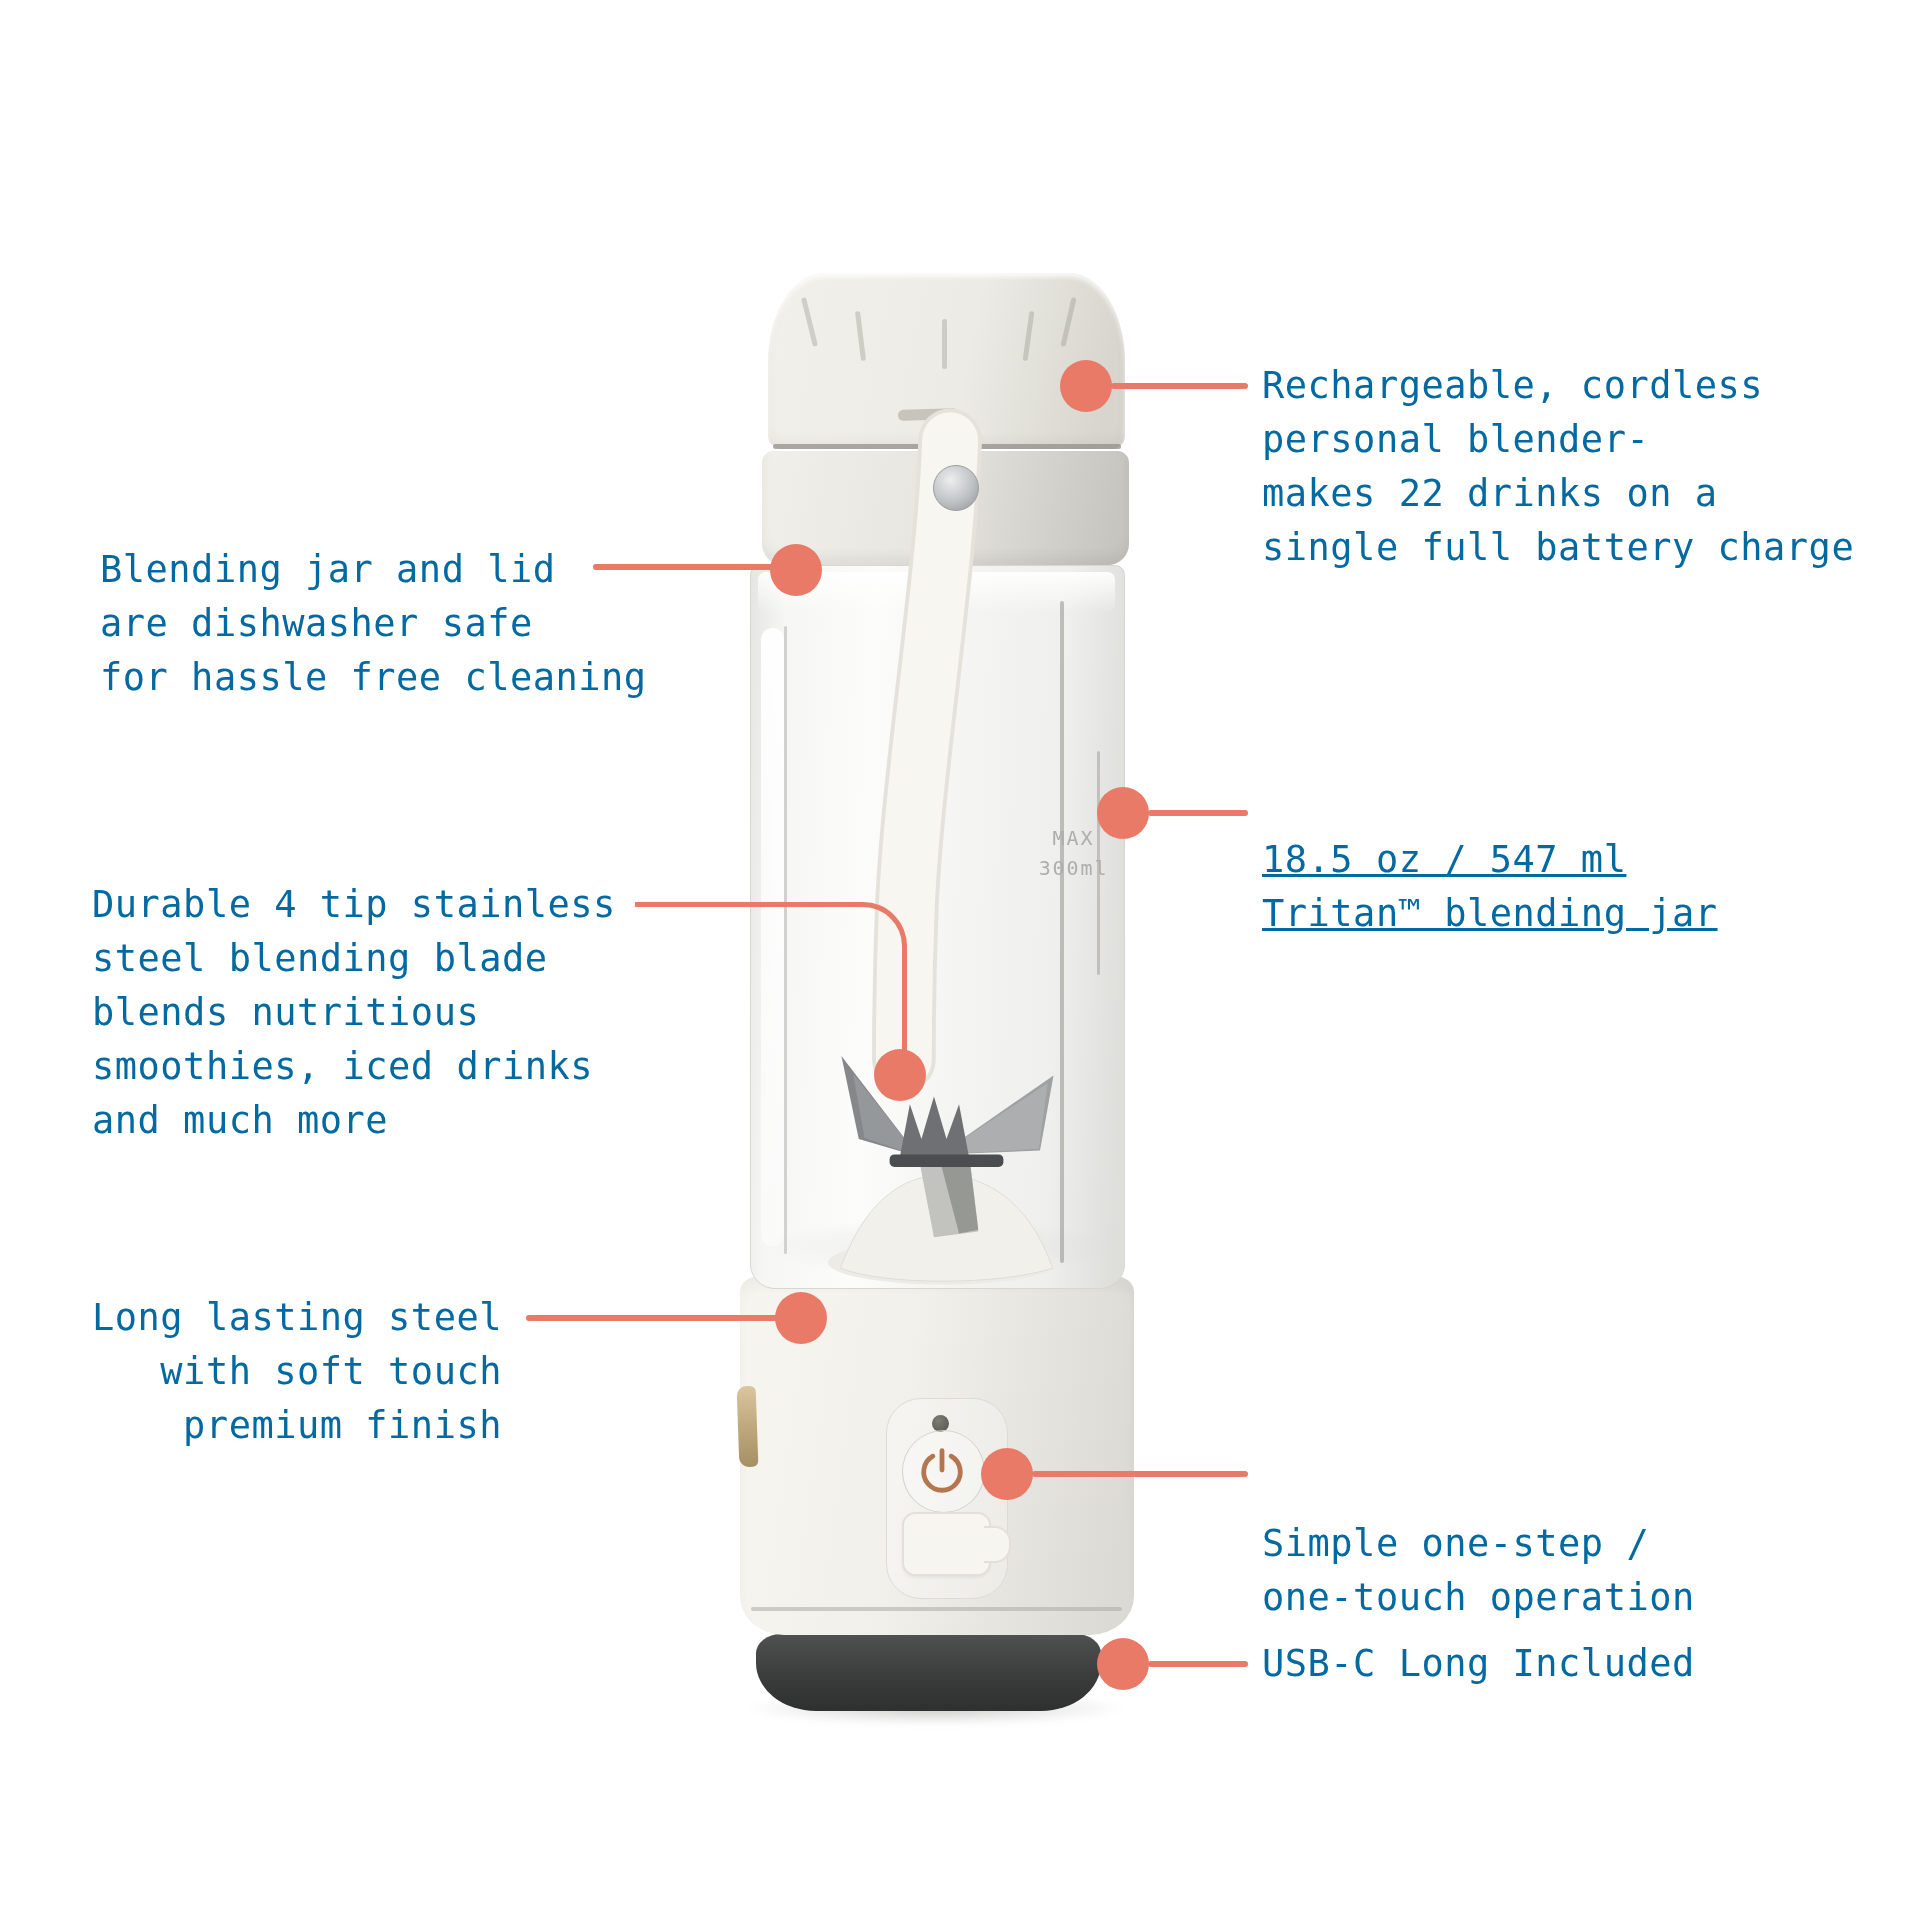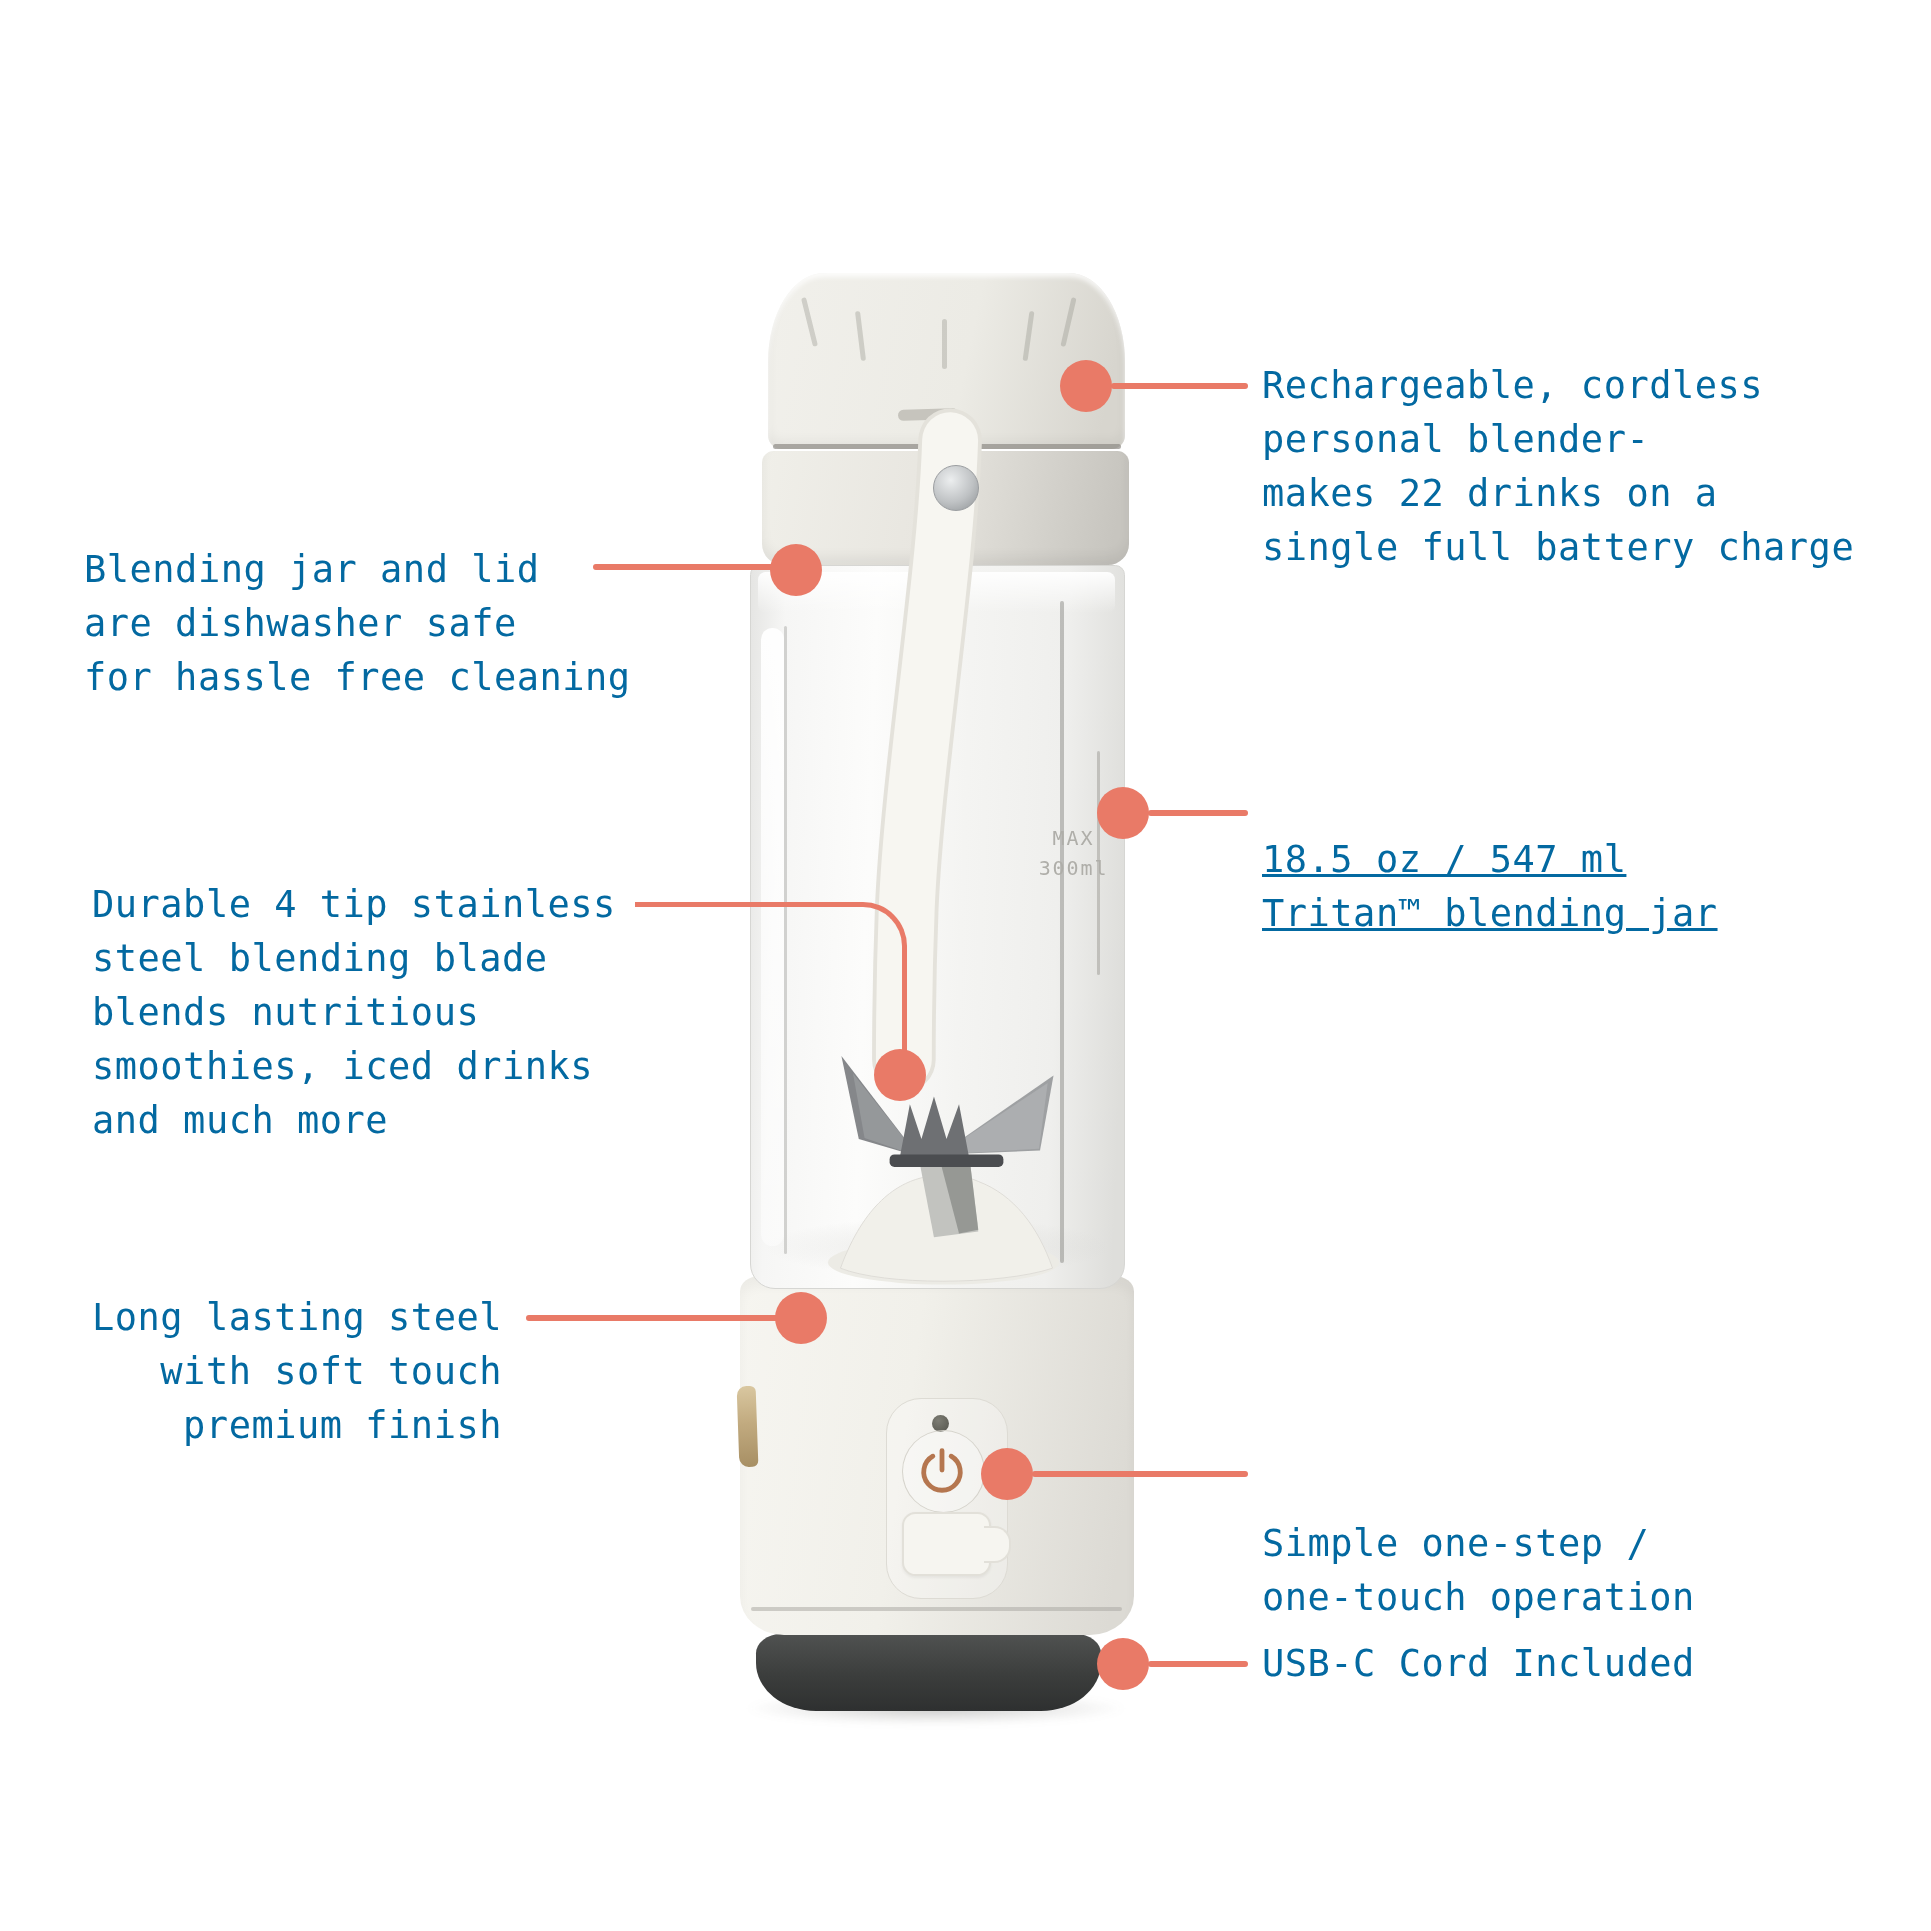"Blending jar and lid" #t2 { left: 84px -> 100px }
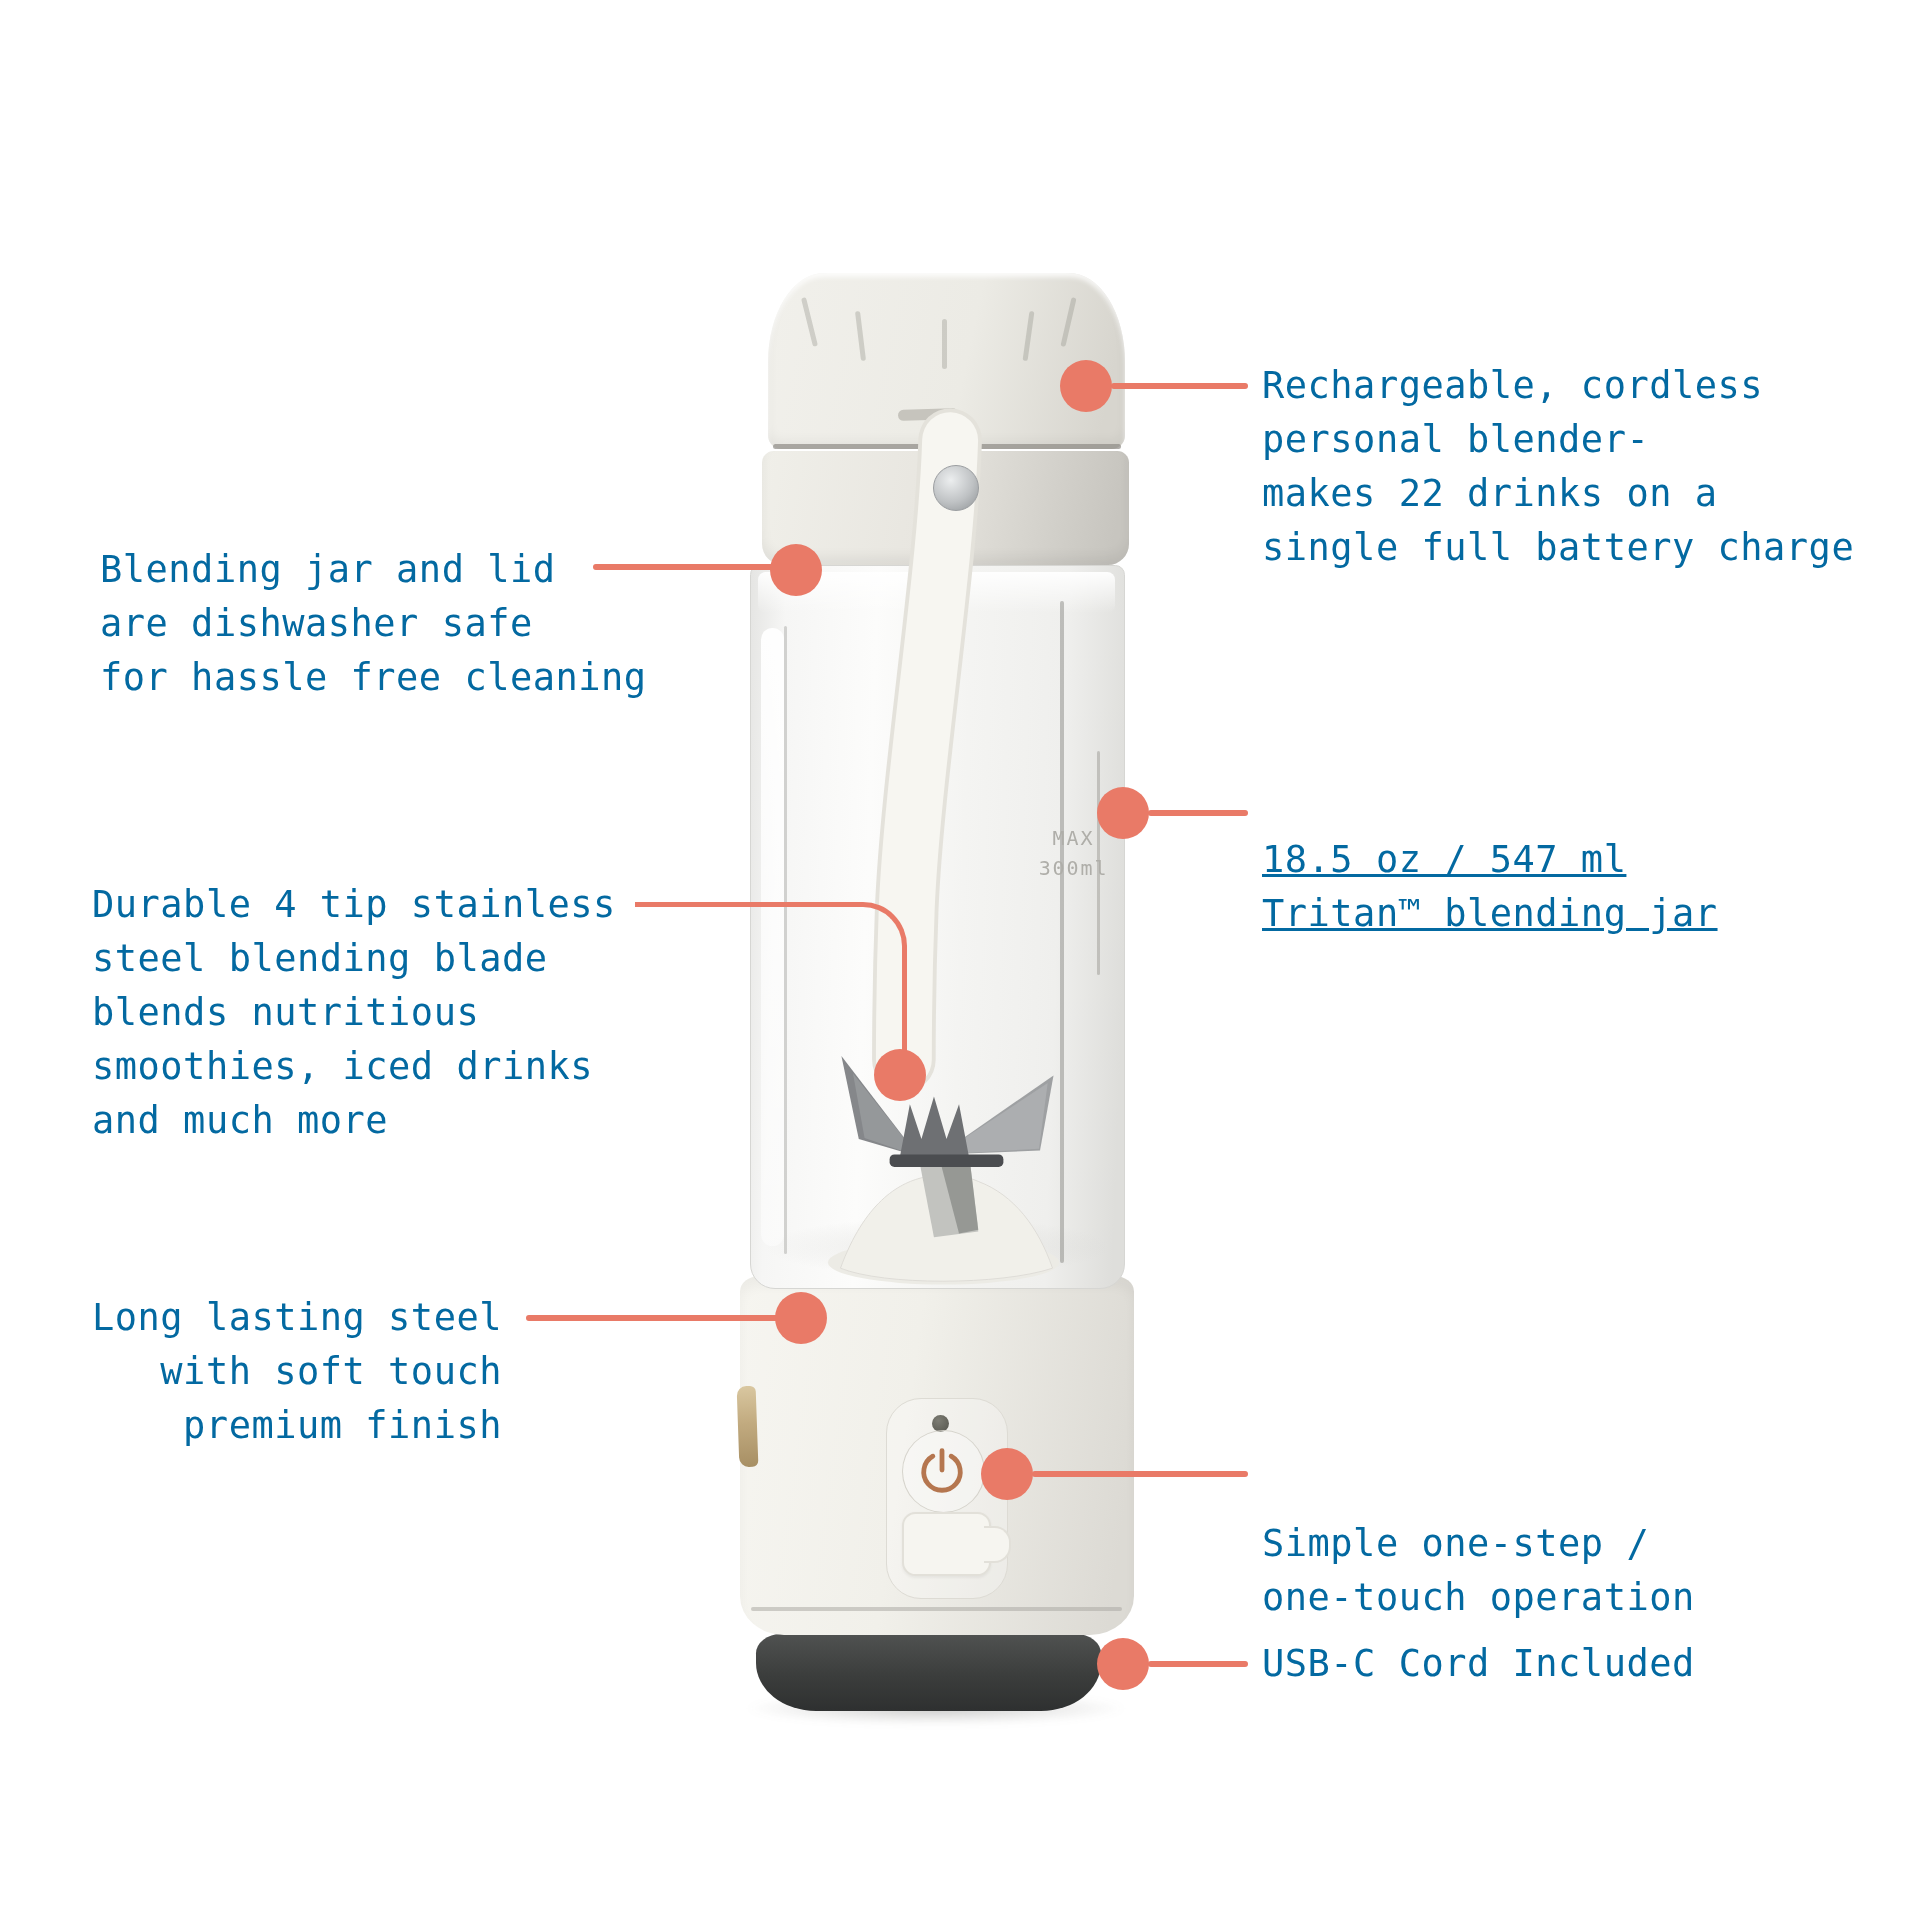"USB-C Cord Included" div.ann-text { text: Cord -> Long }
